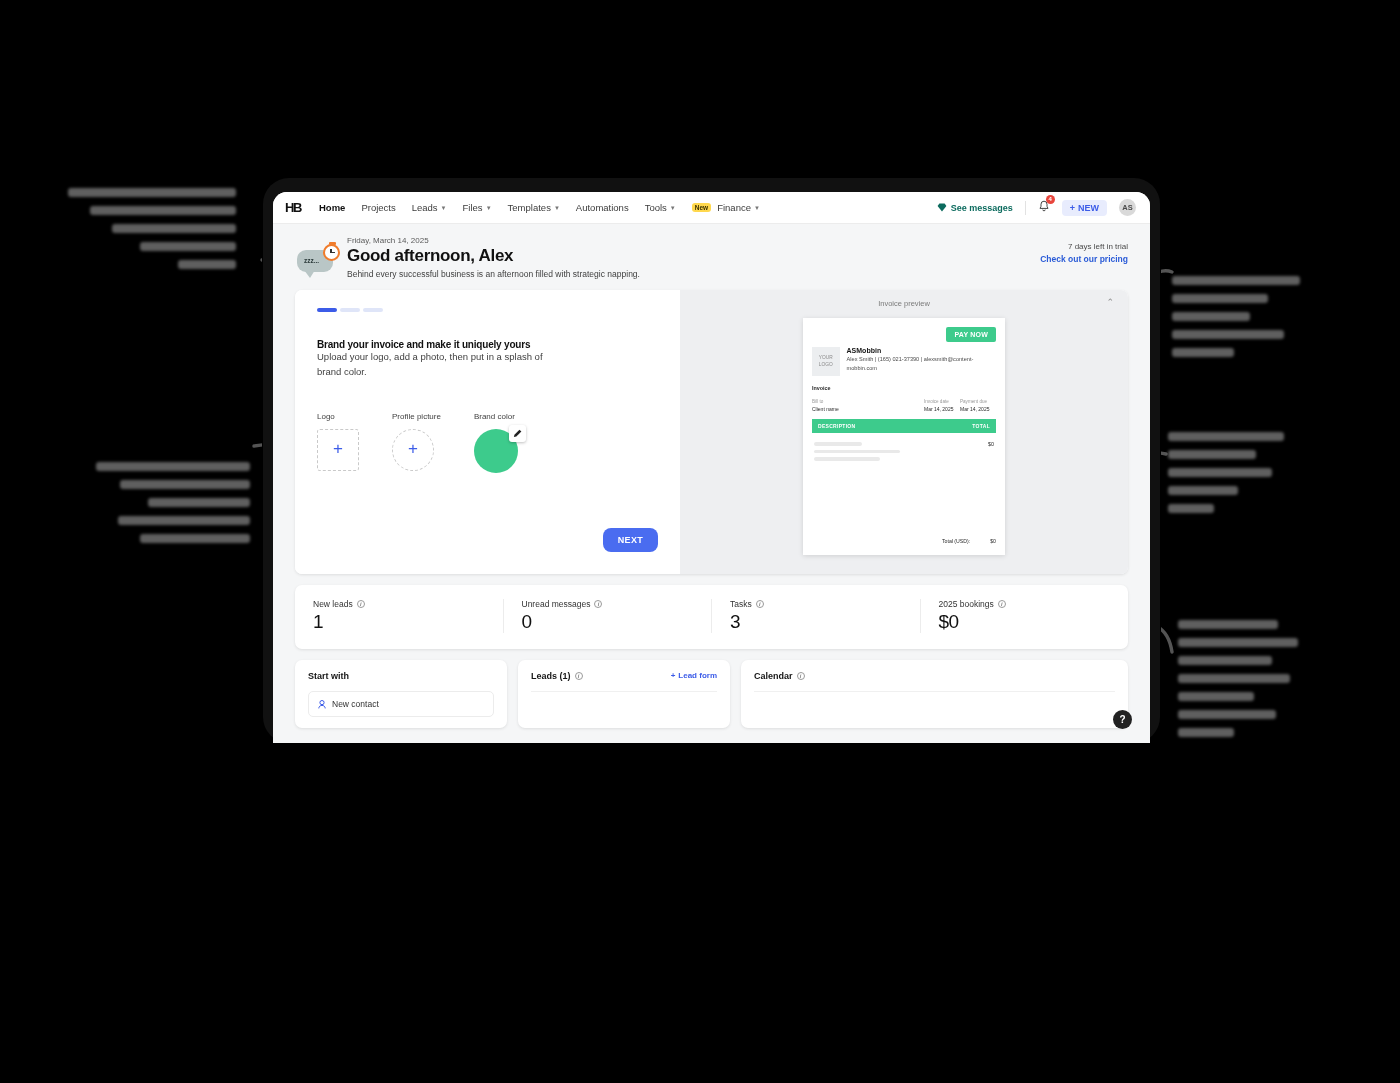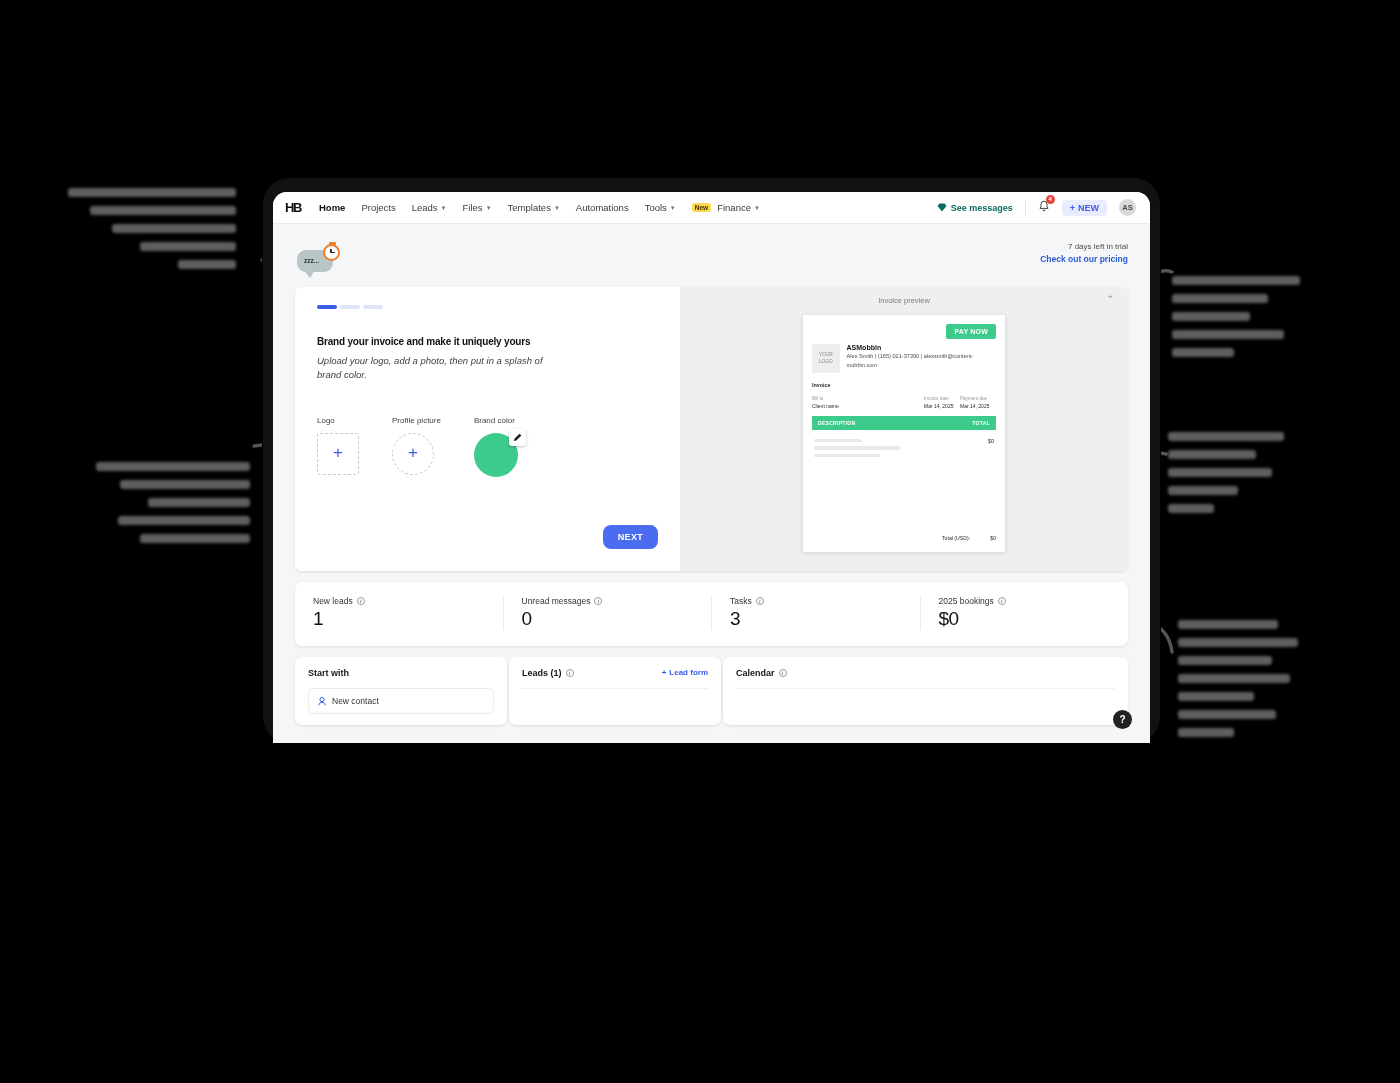"Friday, March 14, 2025" div { html: none -> <div> <div>Friday, March 14, 2025</div> <div>Good afternoon, Alex</div> <div>Behind every successful business is an afternoon filled with strategic napping.</div> </div> }
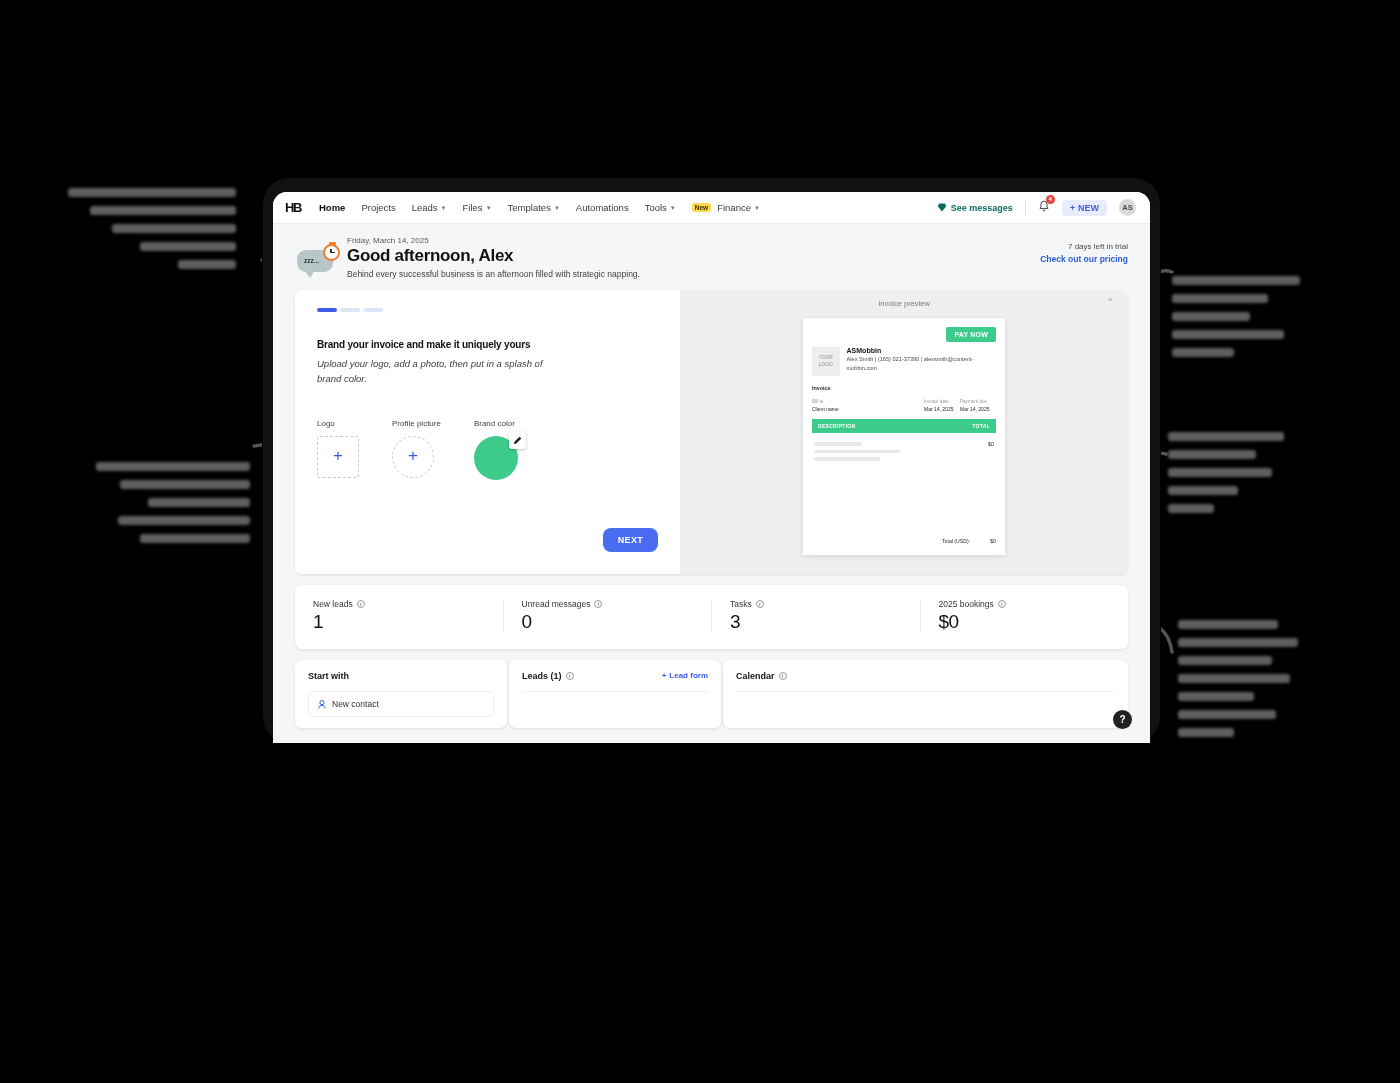"Upload your logo, add a" .onb-desc { font-style: italic -> none; margin-top: 7px -> none }
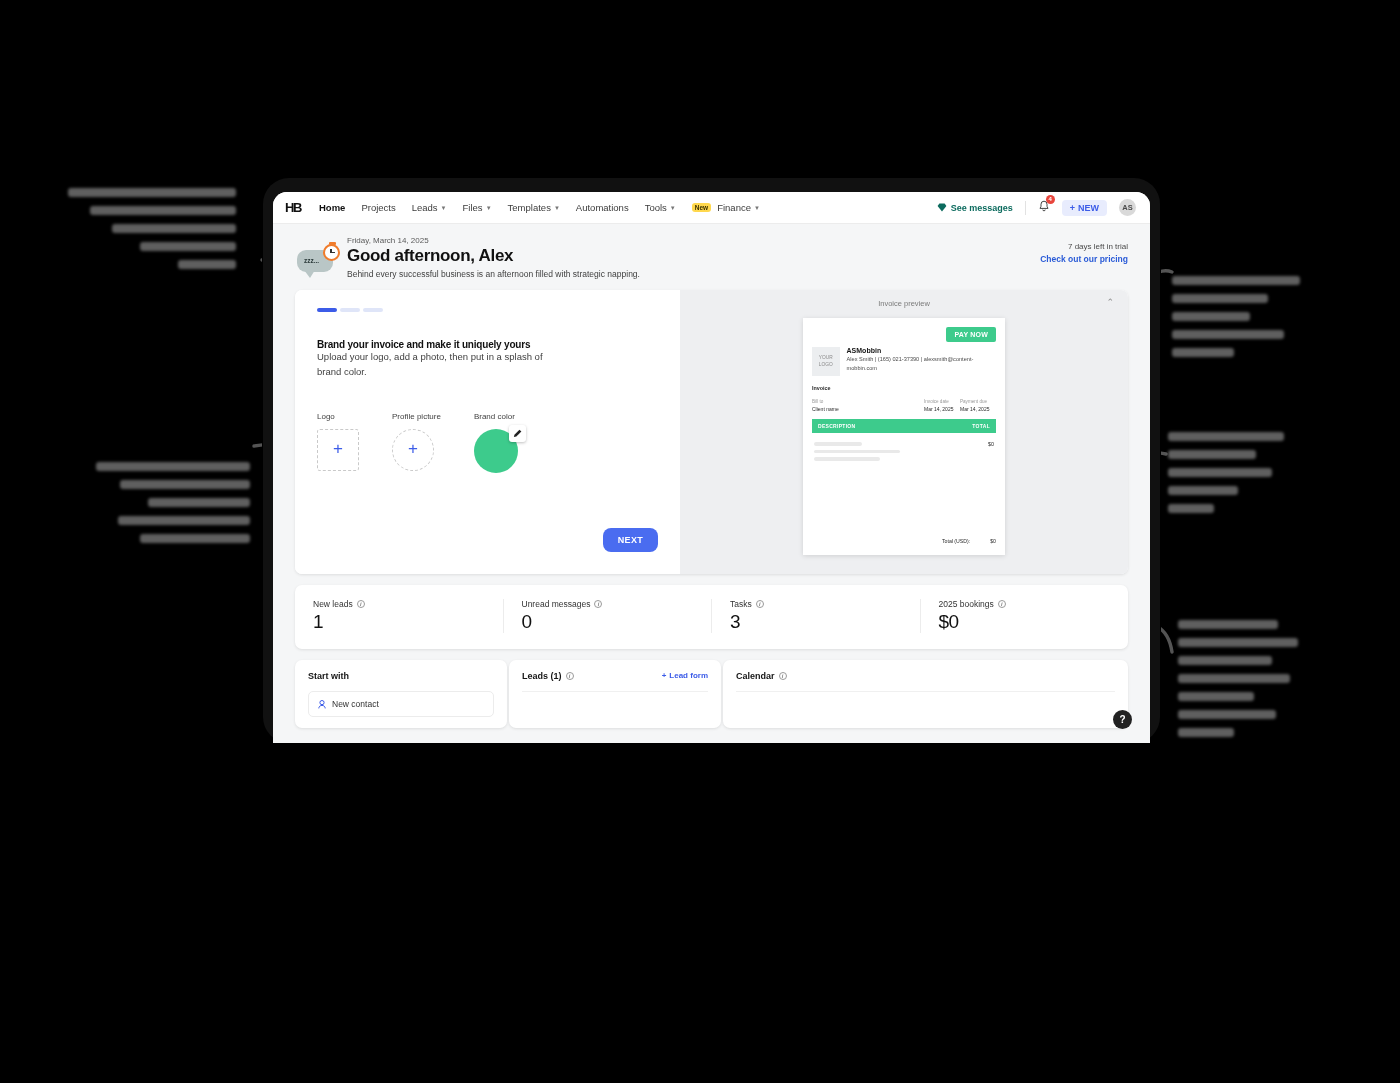"Start with" .bottom { gap: 2px -> 11px }
